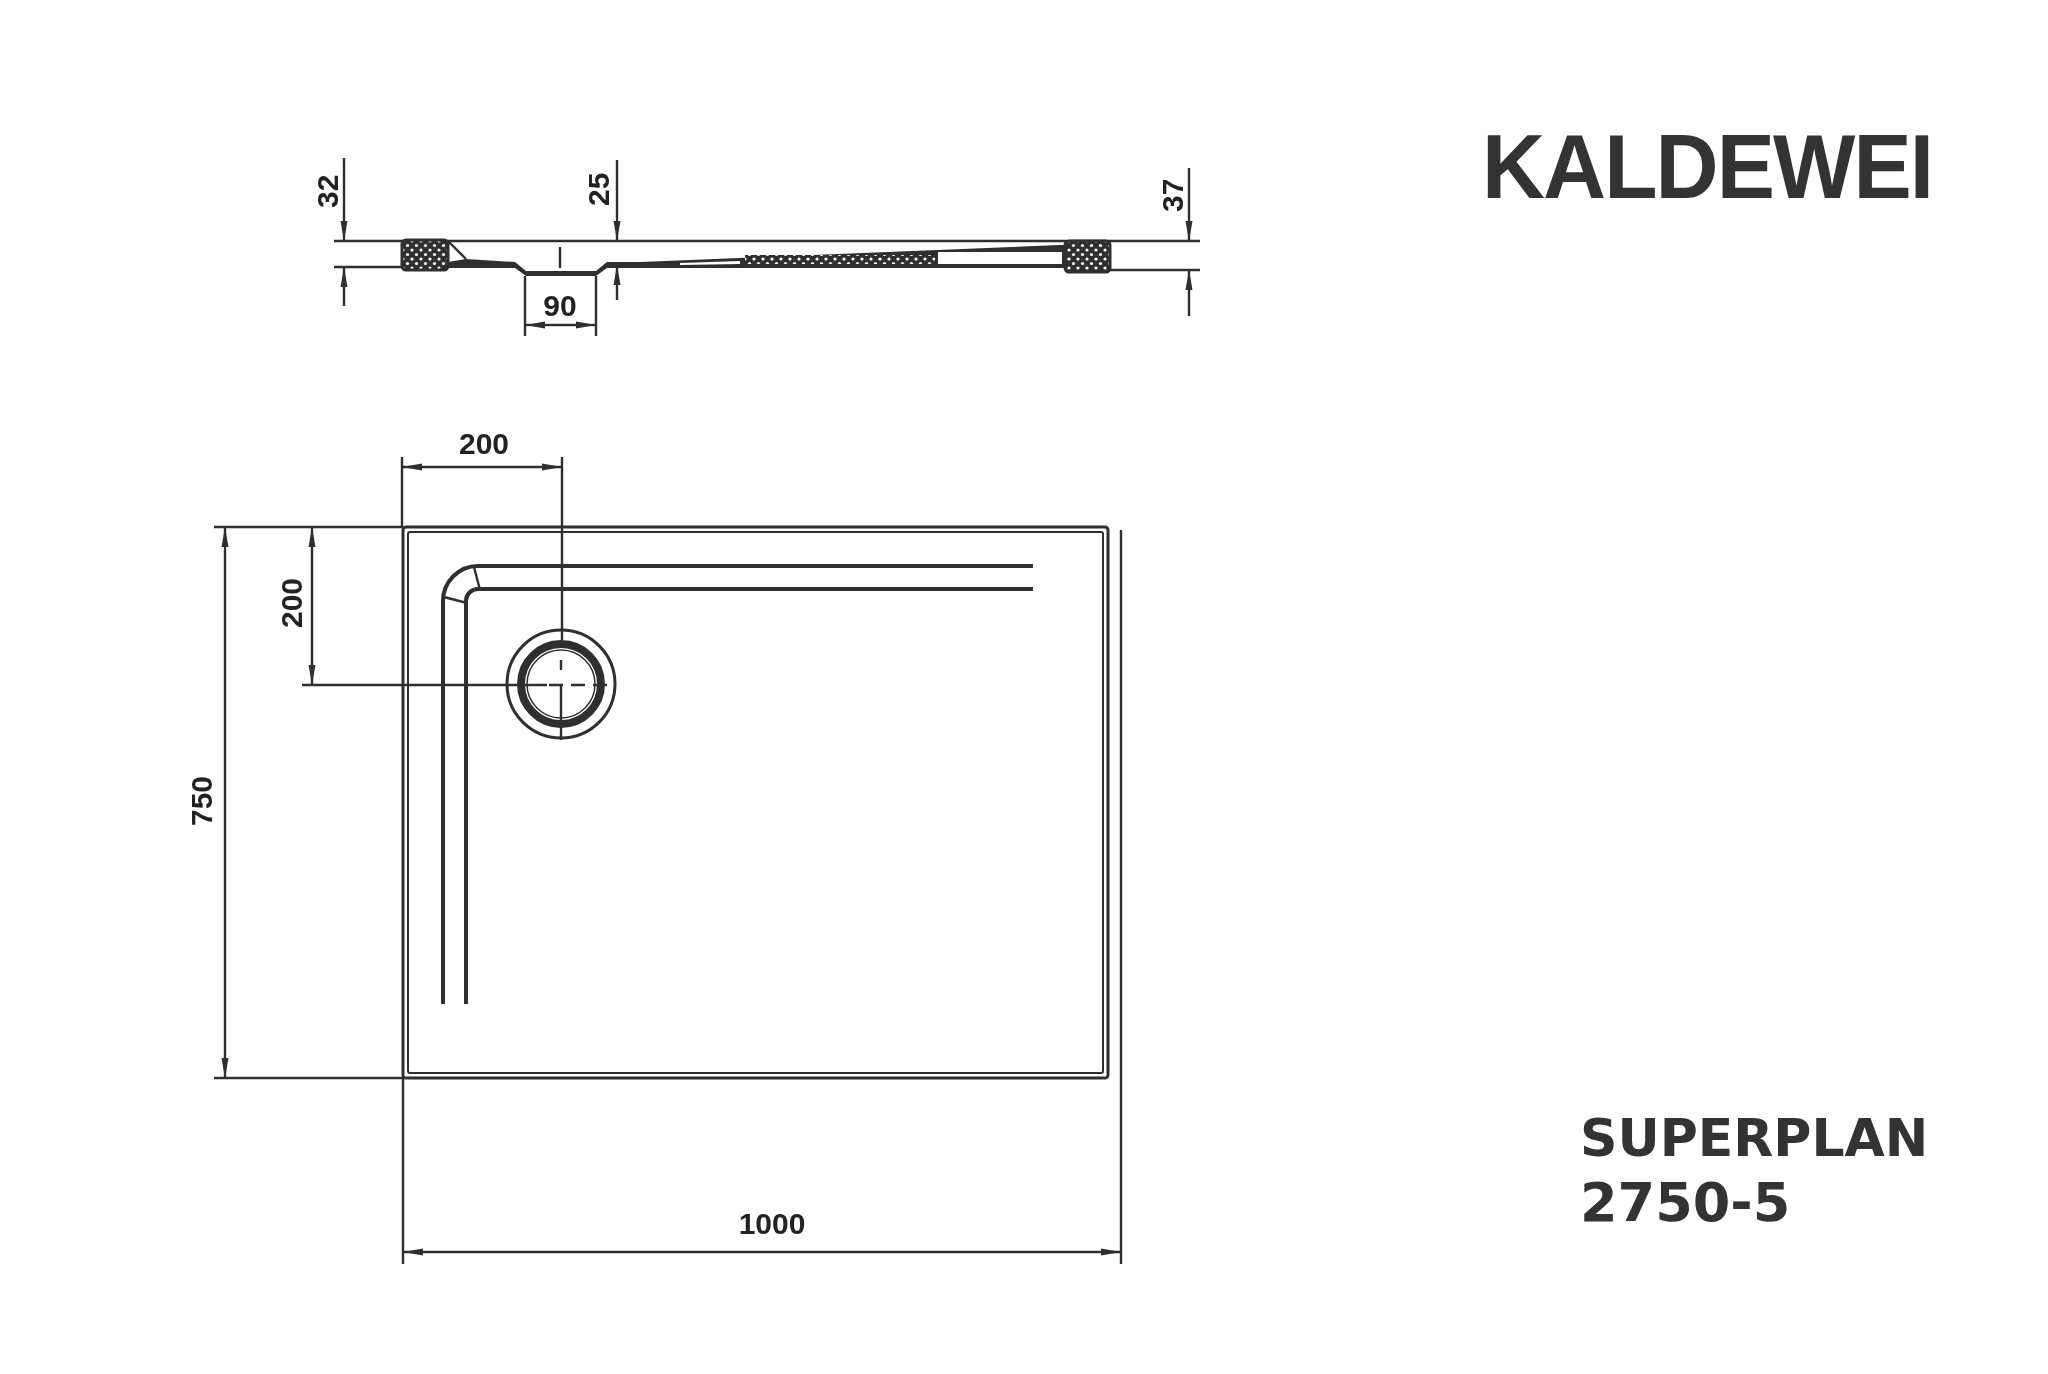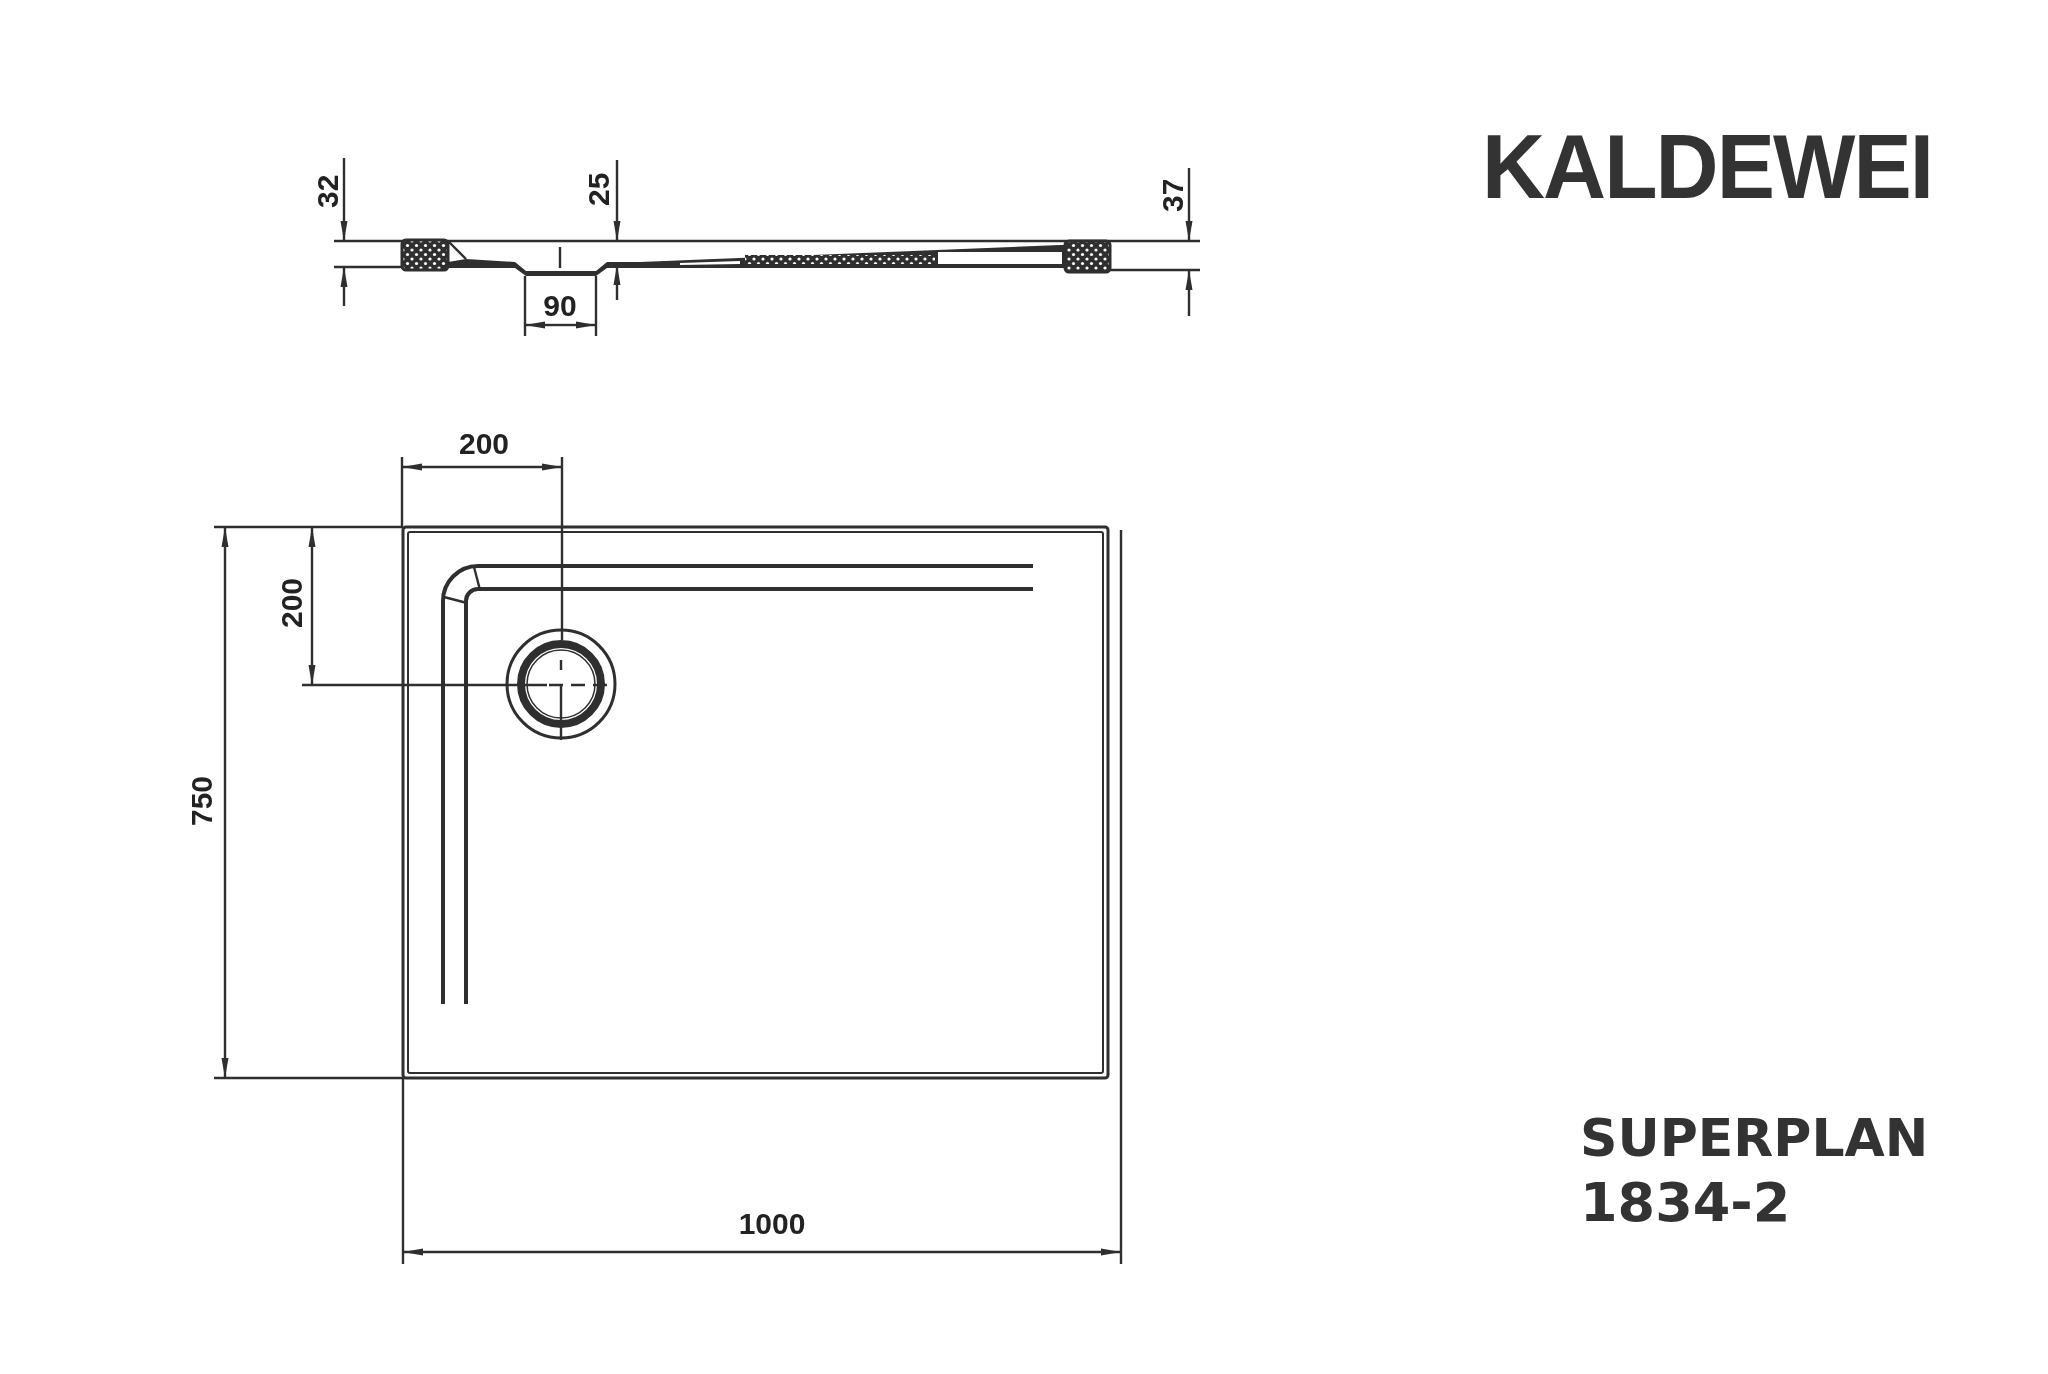"1834-2" div.product { text: 1834-2 -> 2750-5 }
